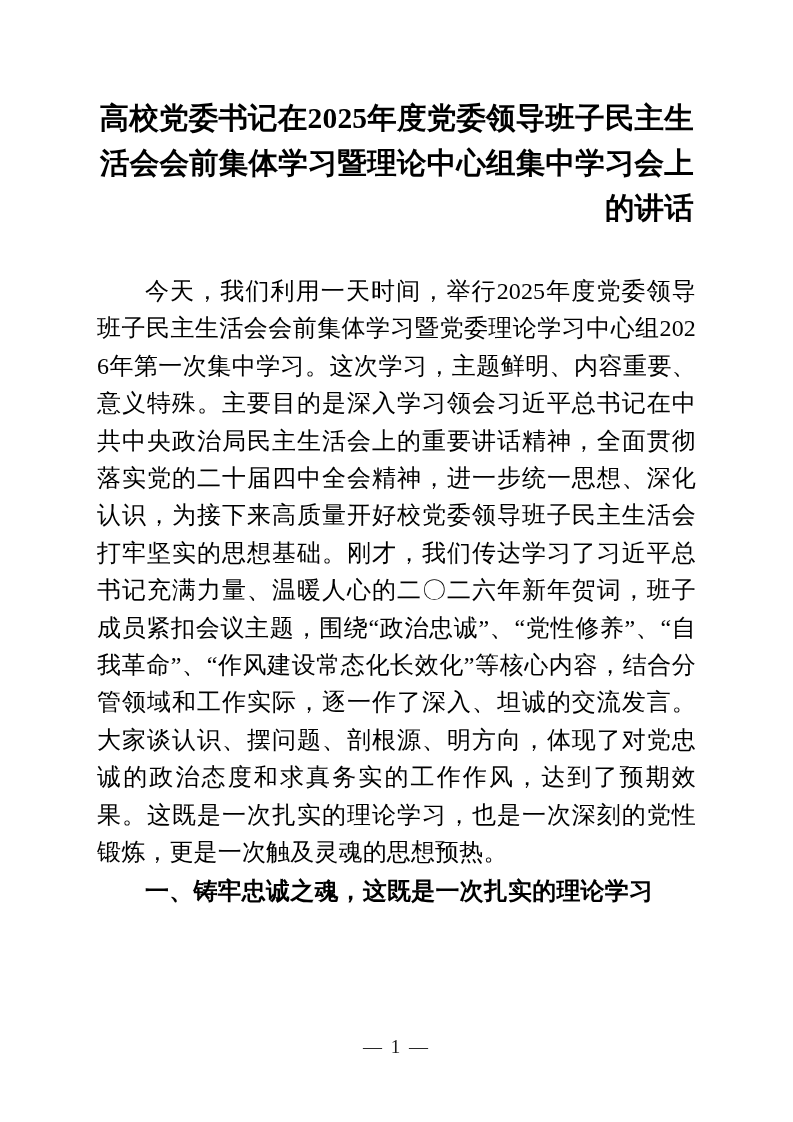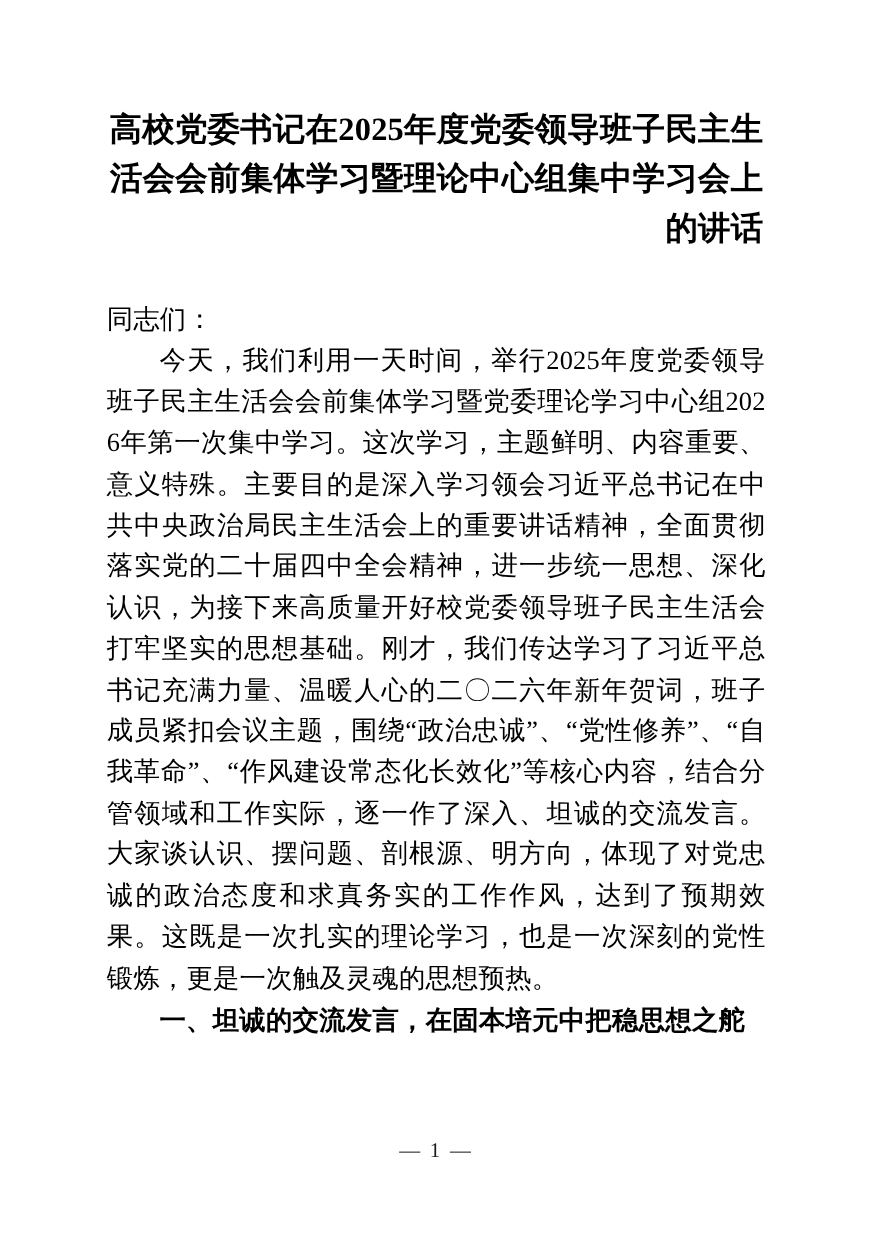"同志们：" p.para { html: <p>同志们：</p> -> none }
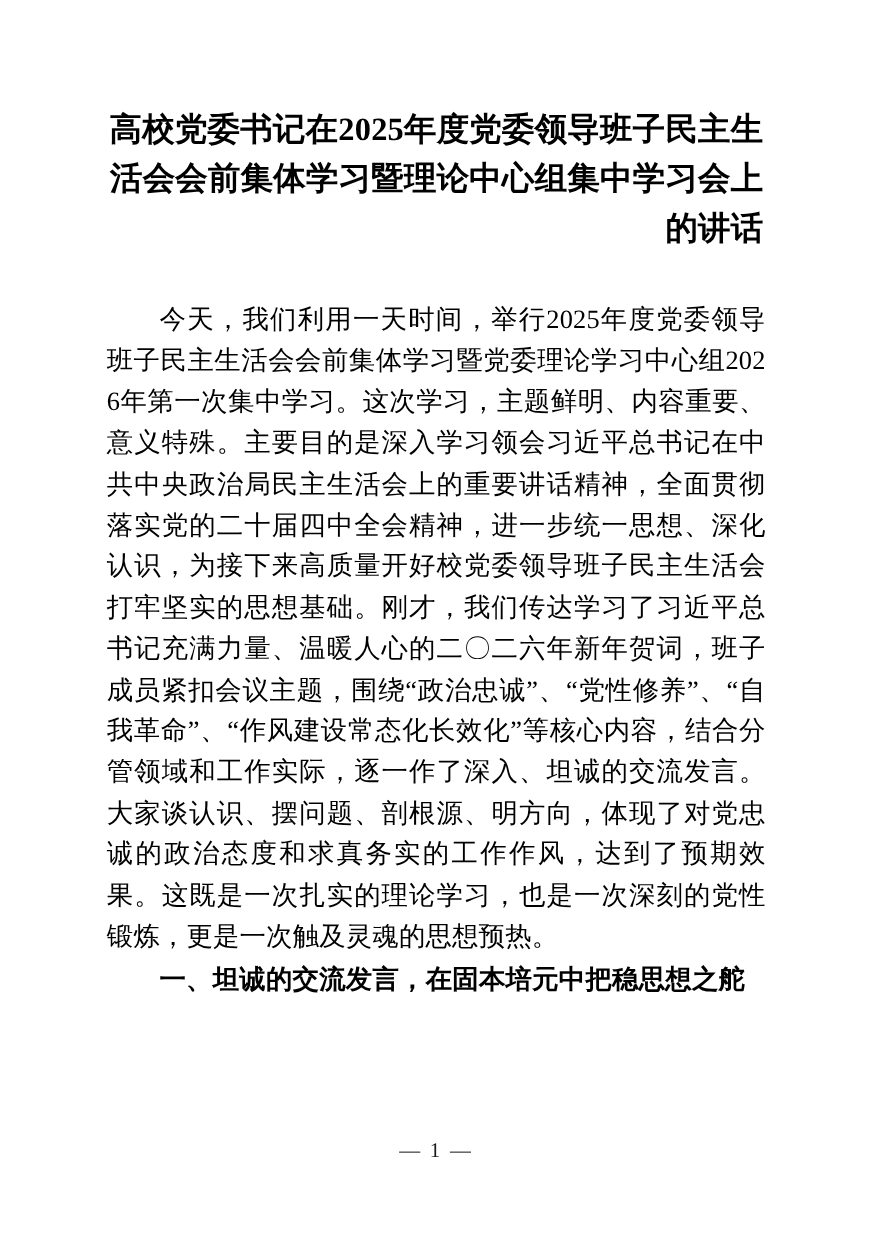"一、坦诚的交流发言，在固本培元中把稳思想之舵" p.heading { text: 坦诚的交流发言，在固本培元中把稳思想之舵 -> 铸牢忠诚之魂，这既是一次扎实的理论学习 }
